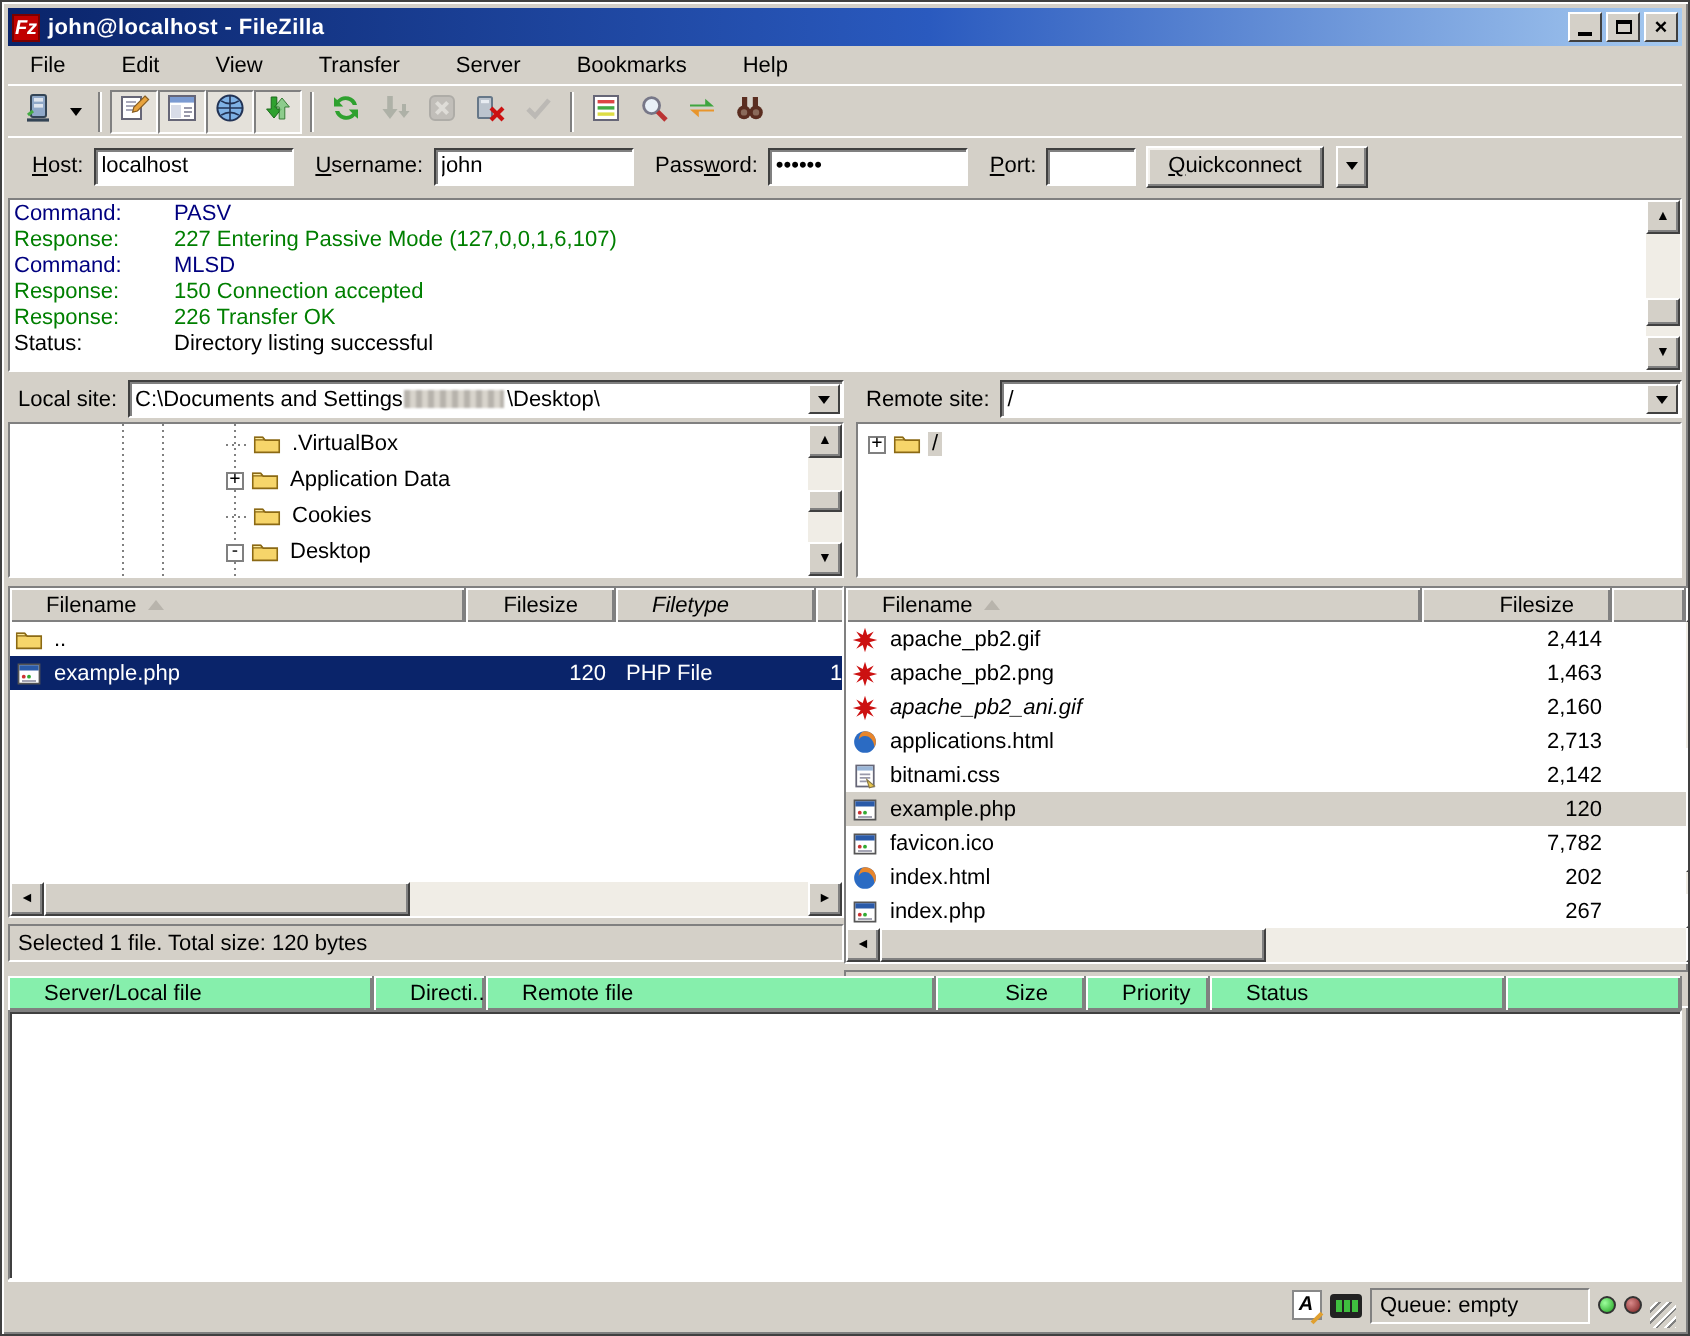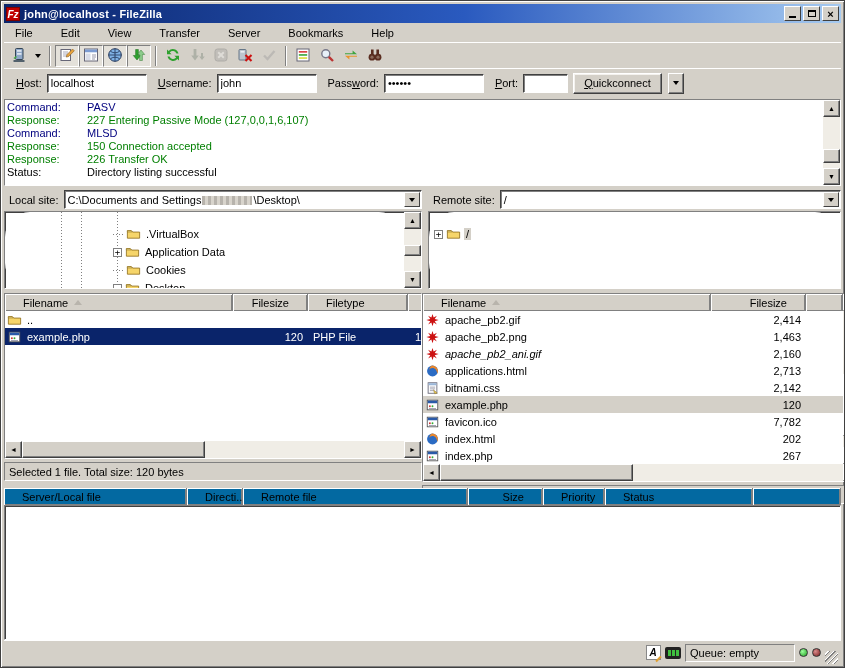".VirtualBox" .tree { border-radius: 25px -> none; padding-top: 13px -> 1px }
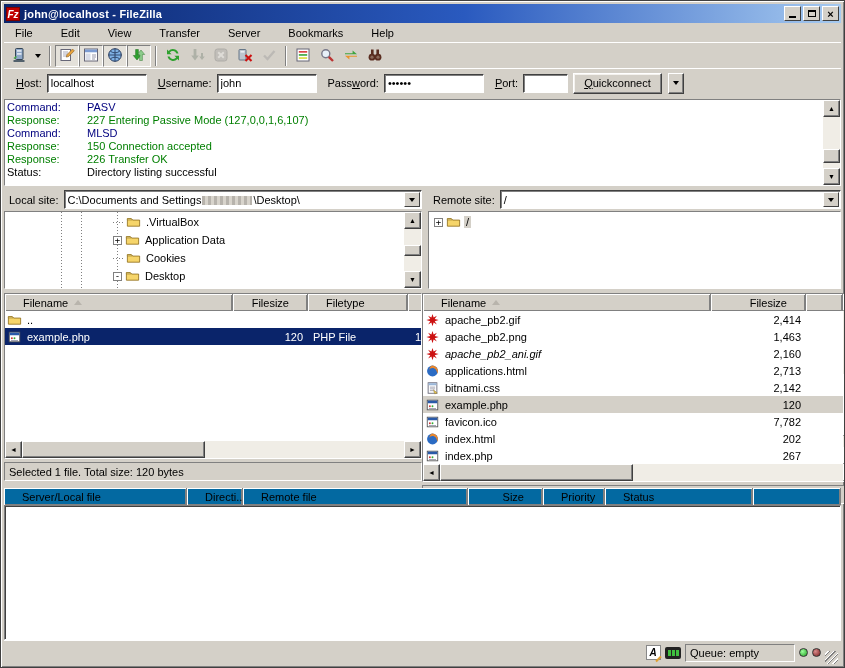"Filetype" div.hcell { font-style: none -> italic }
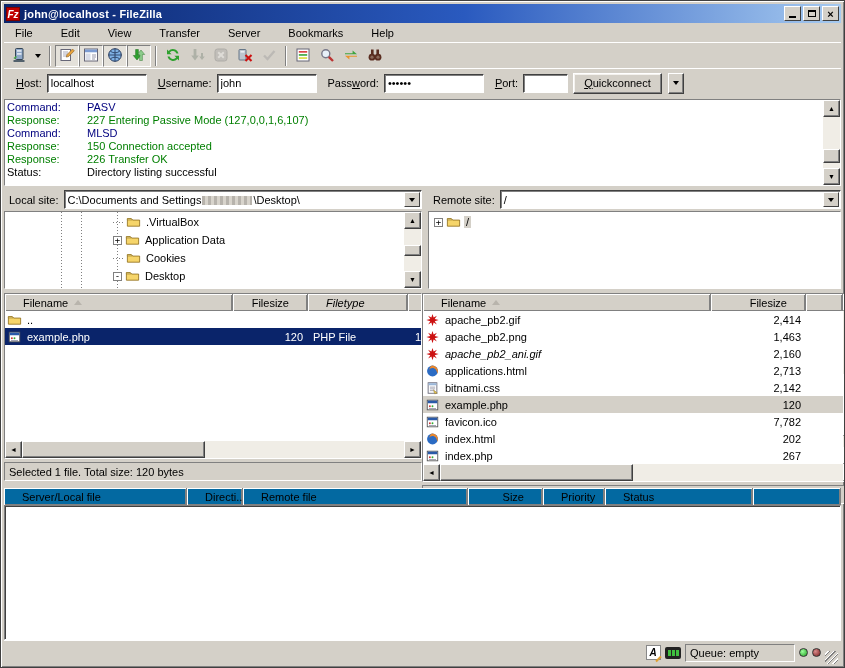"Server/Local file" .queuehead { background: #0369a1 -> #86efac }
